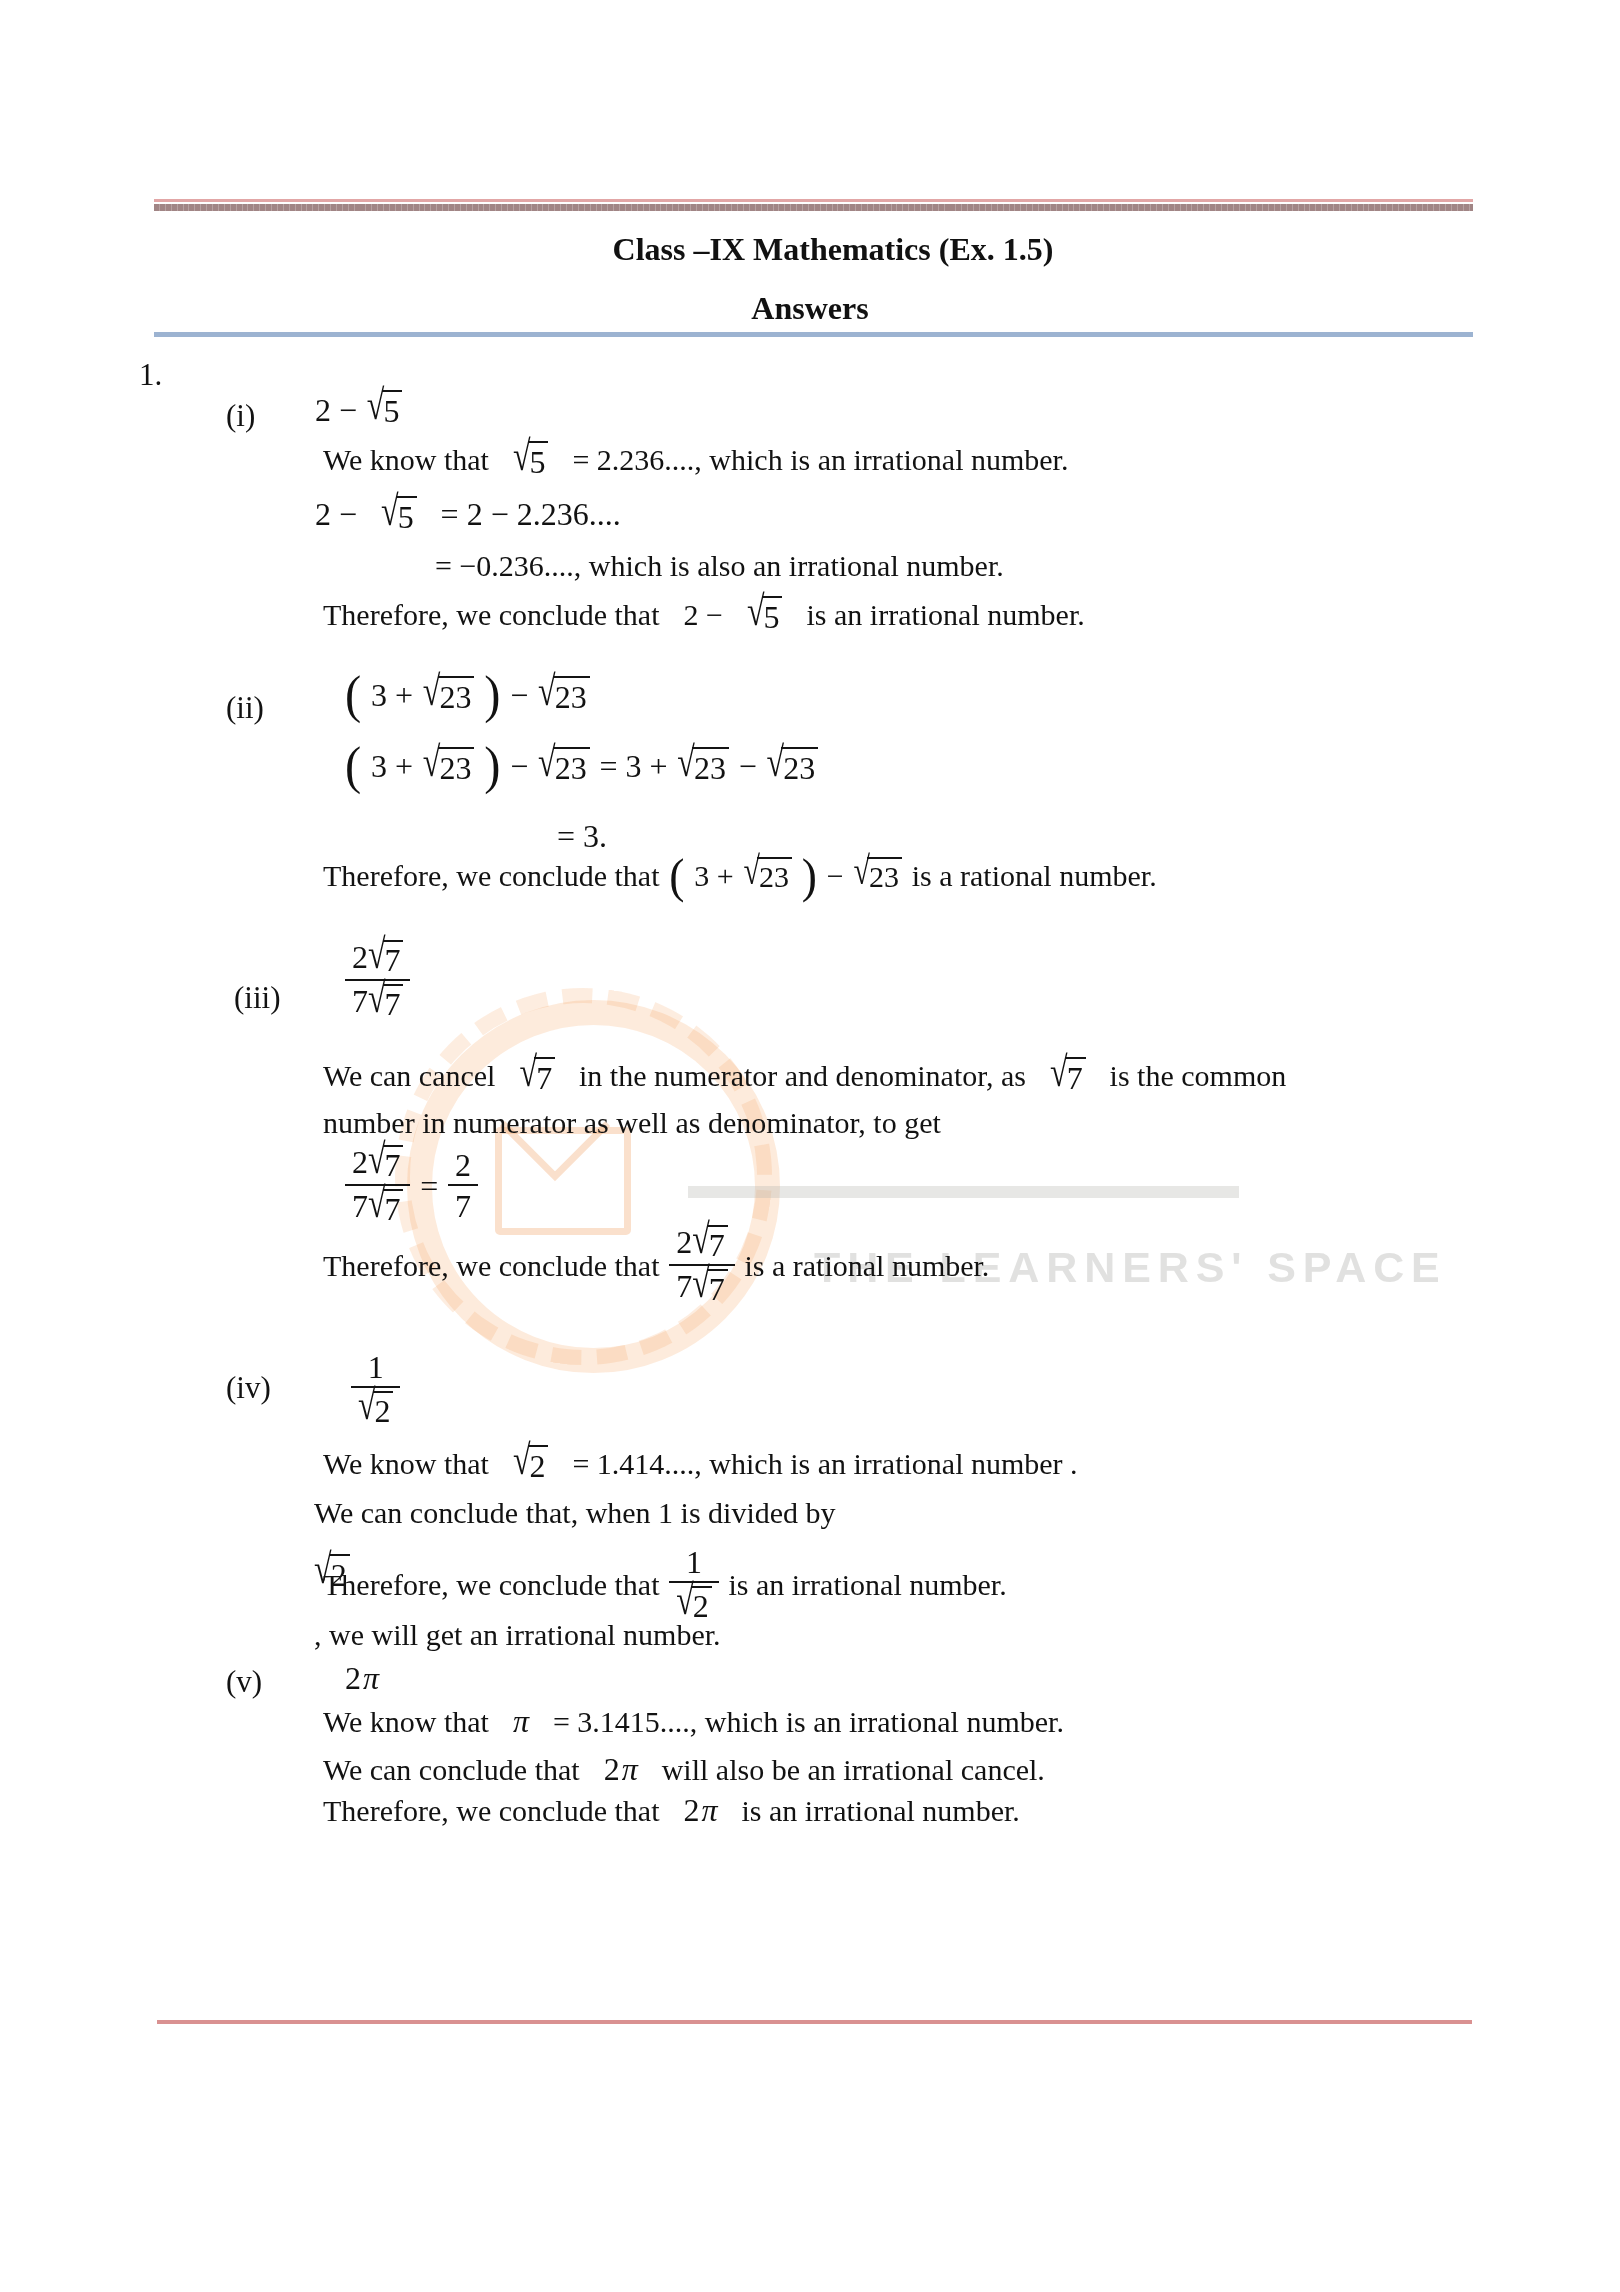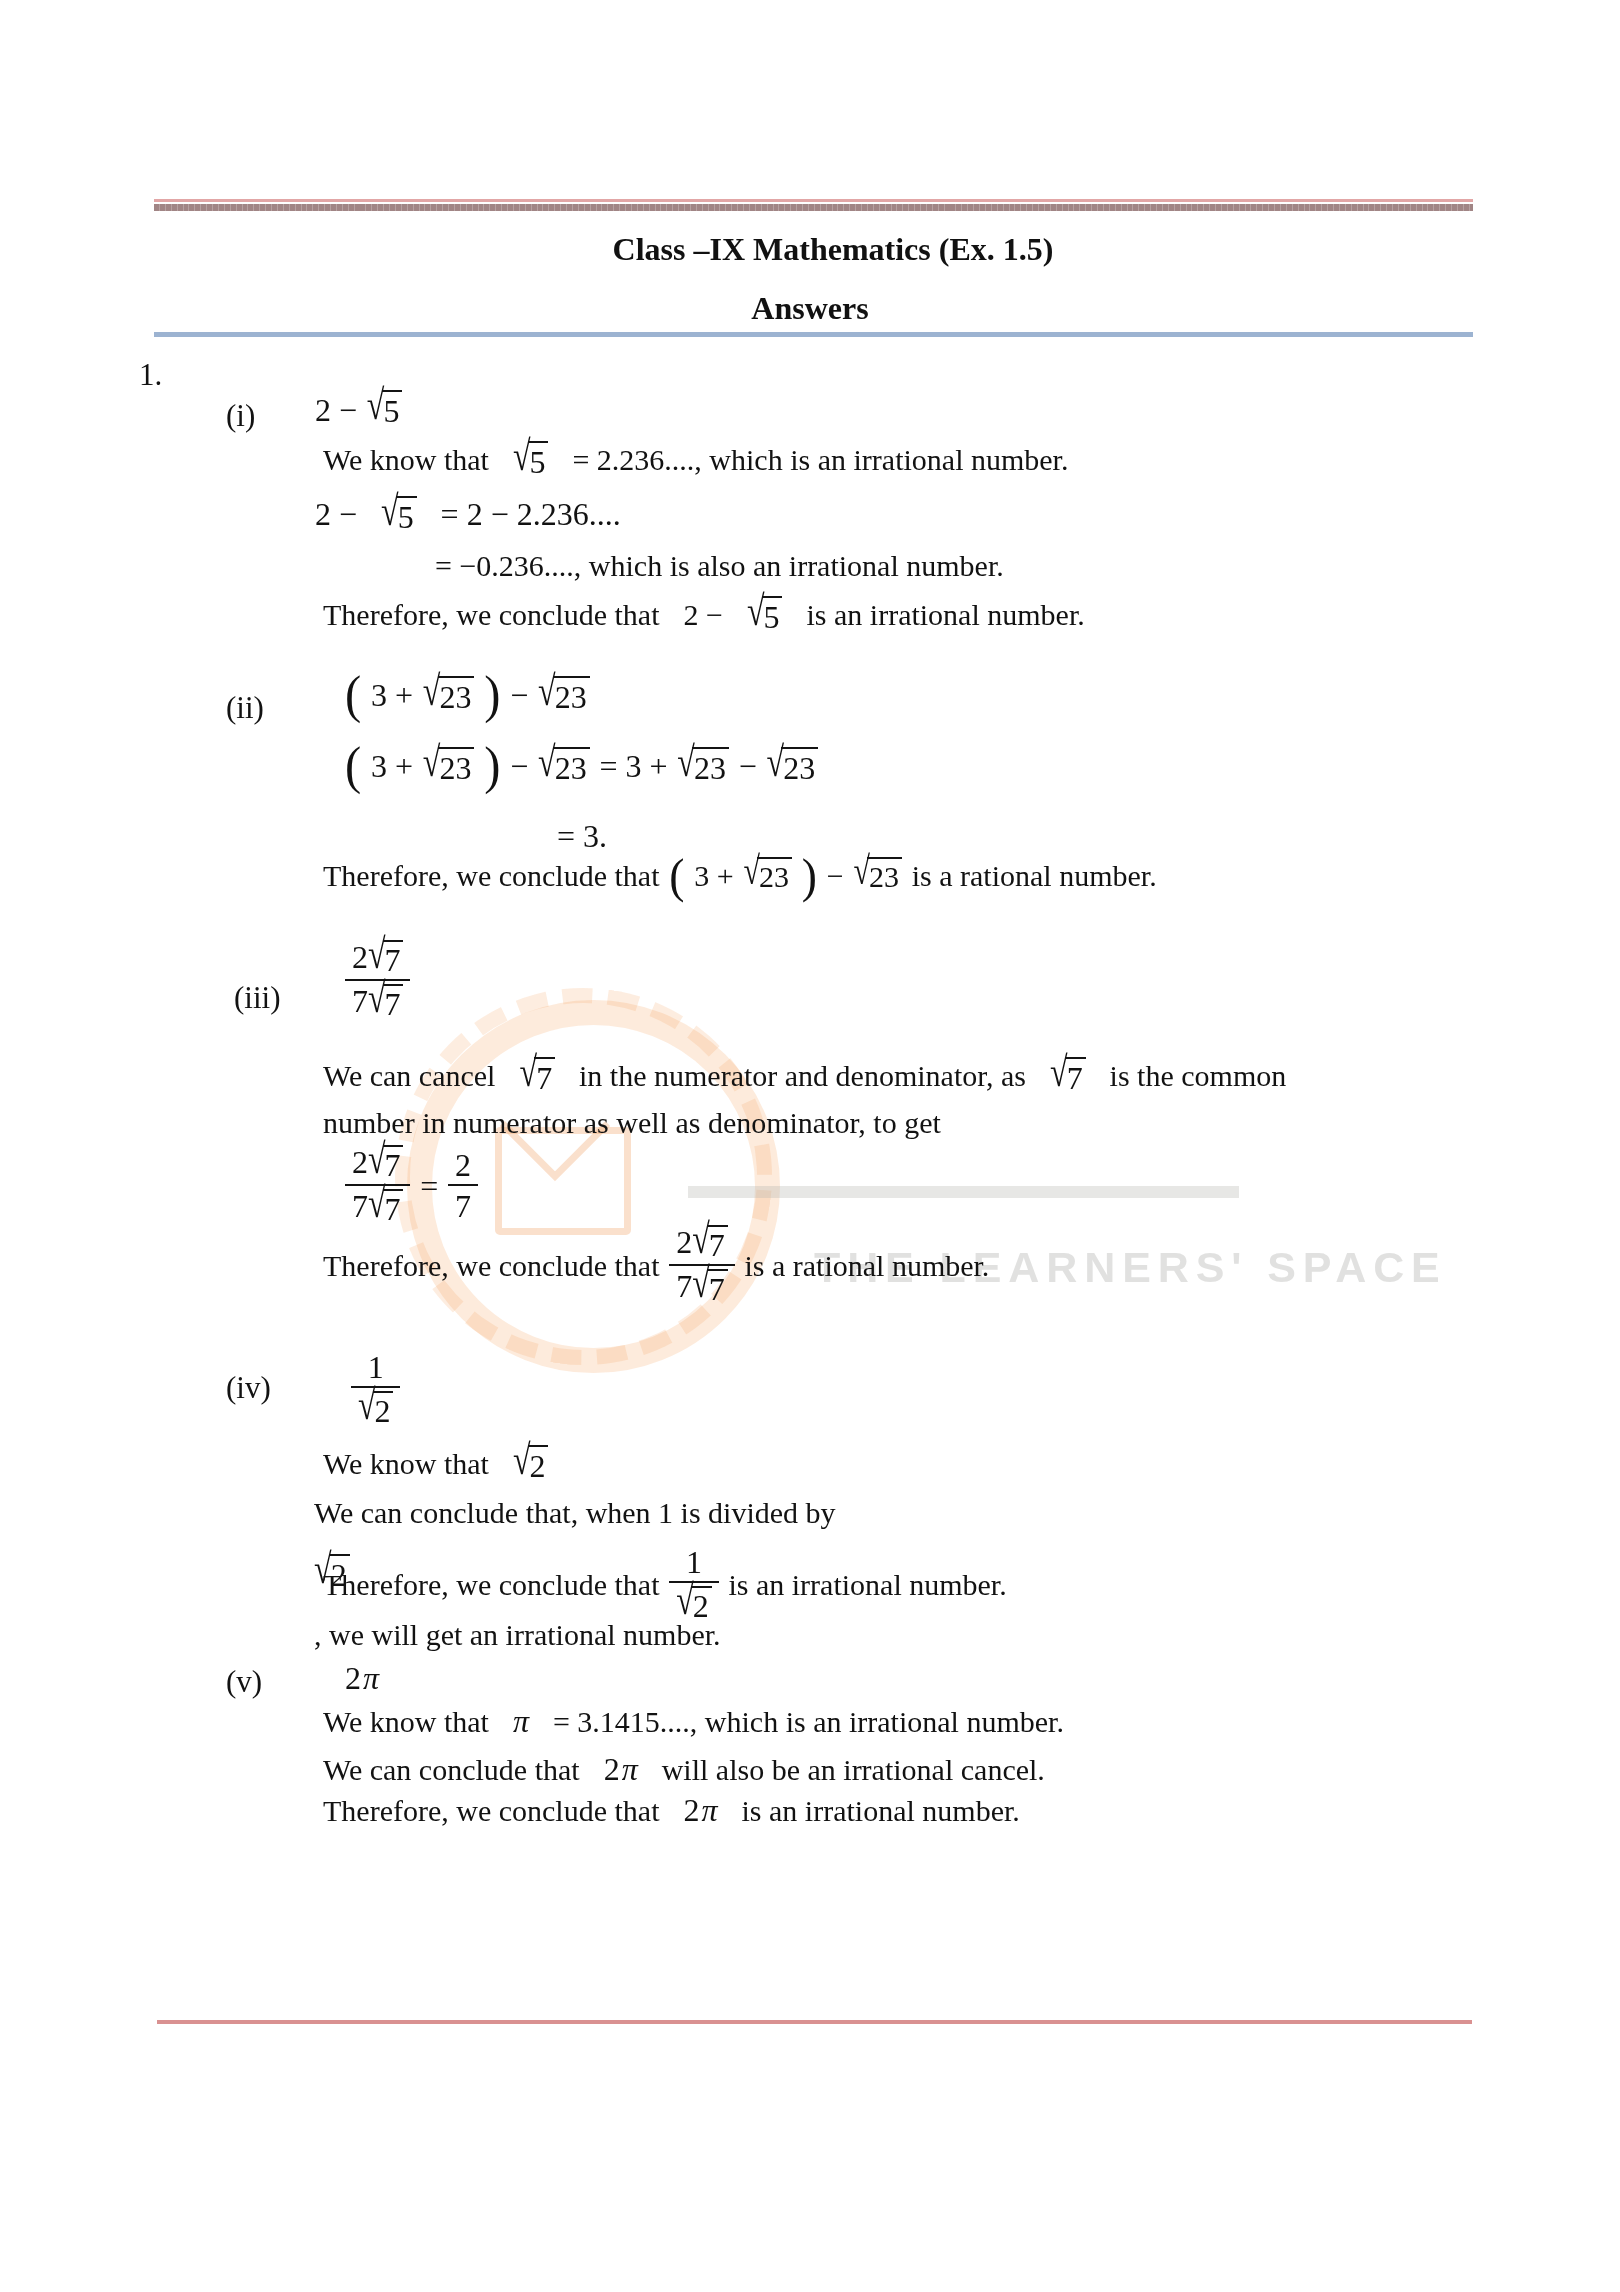"= 1.414...., which is an" span { html: none -> <span>= 1.414...., which is an irrational number .</span> }
